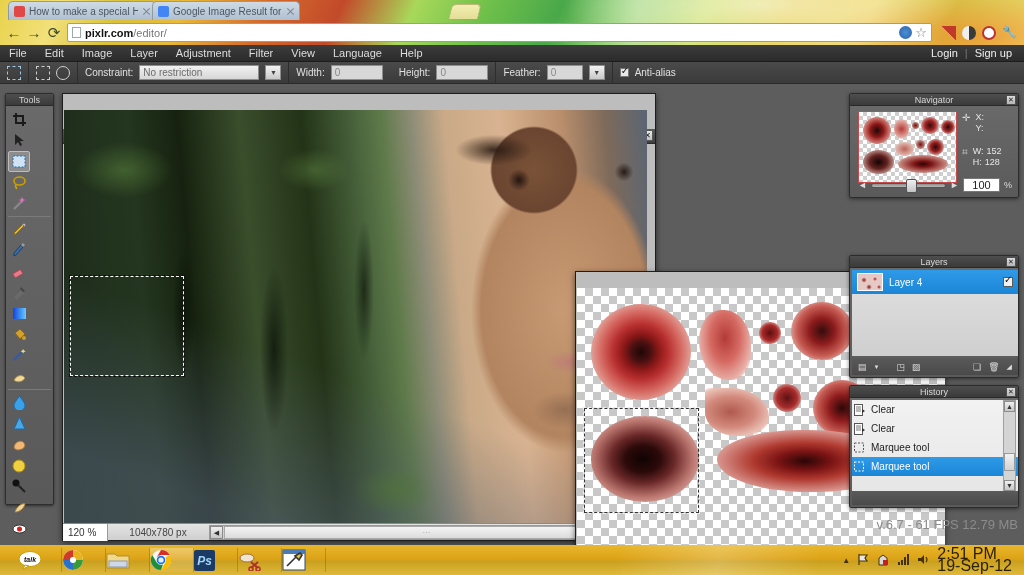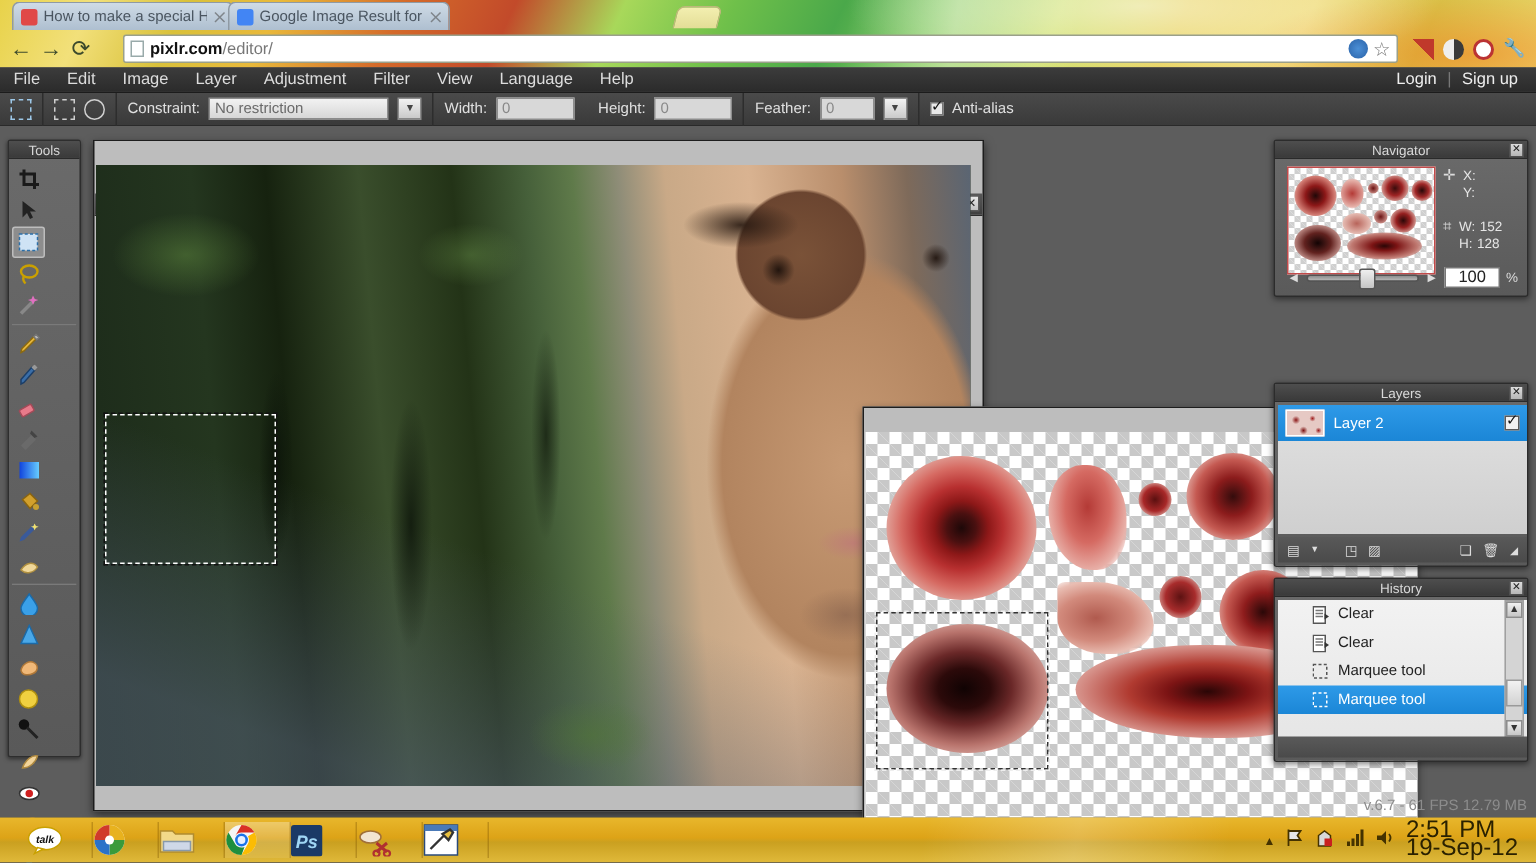"pixlr.com/editor/" .omnibox { margin: 0 4px 0 18px -> 0 4px 0 3px }
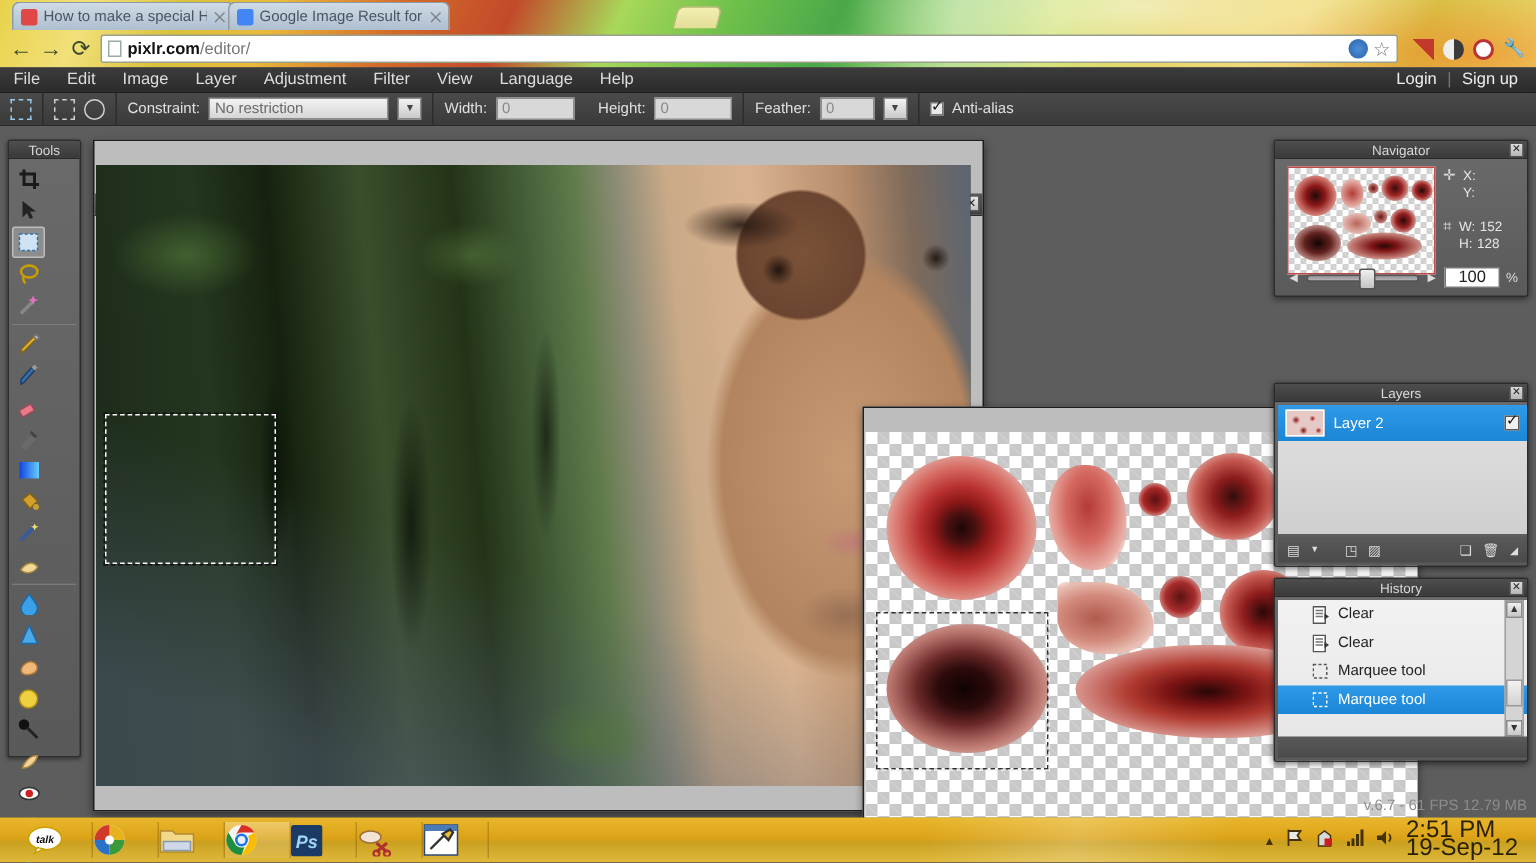"Layer 2" span.name { text: 2 -> 4 }
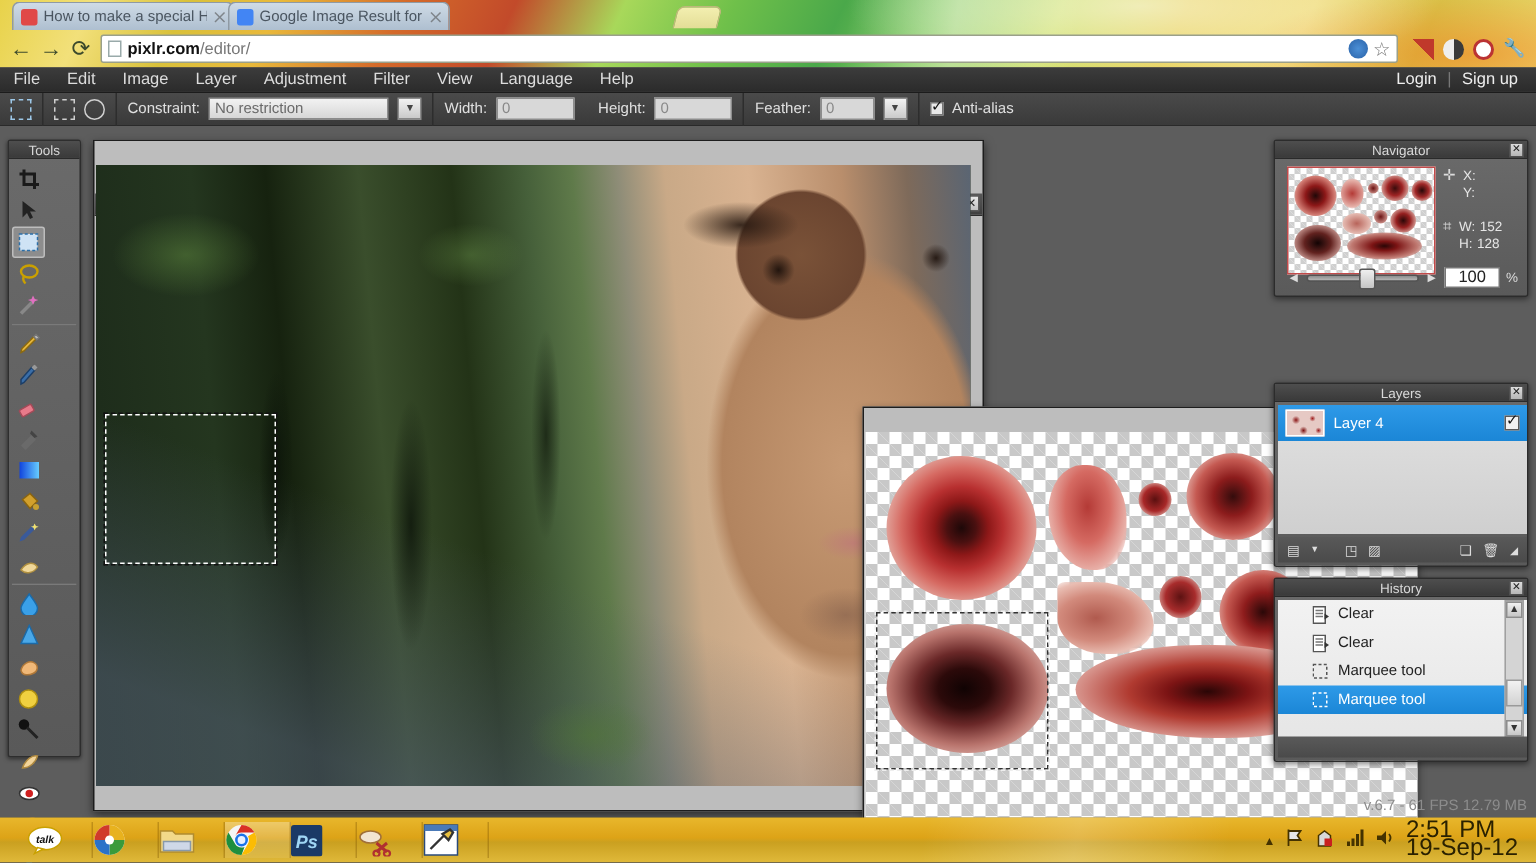"Clear" .hist-item { padding: 0 23px -> 0 2px }
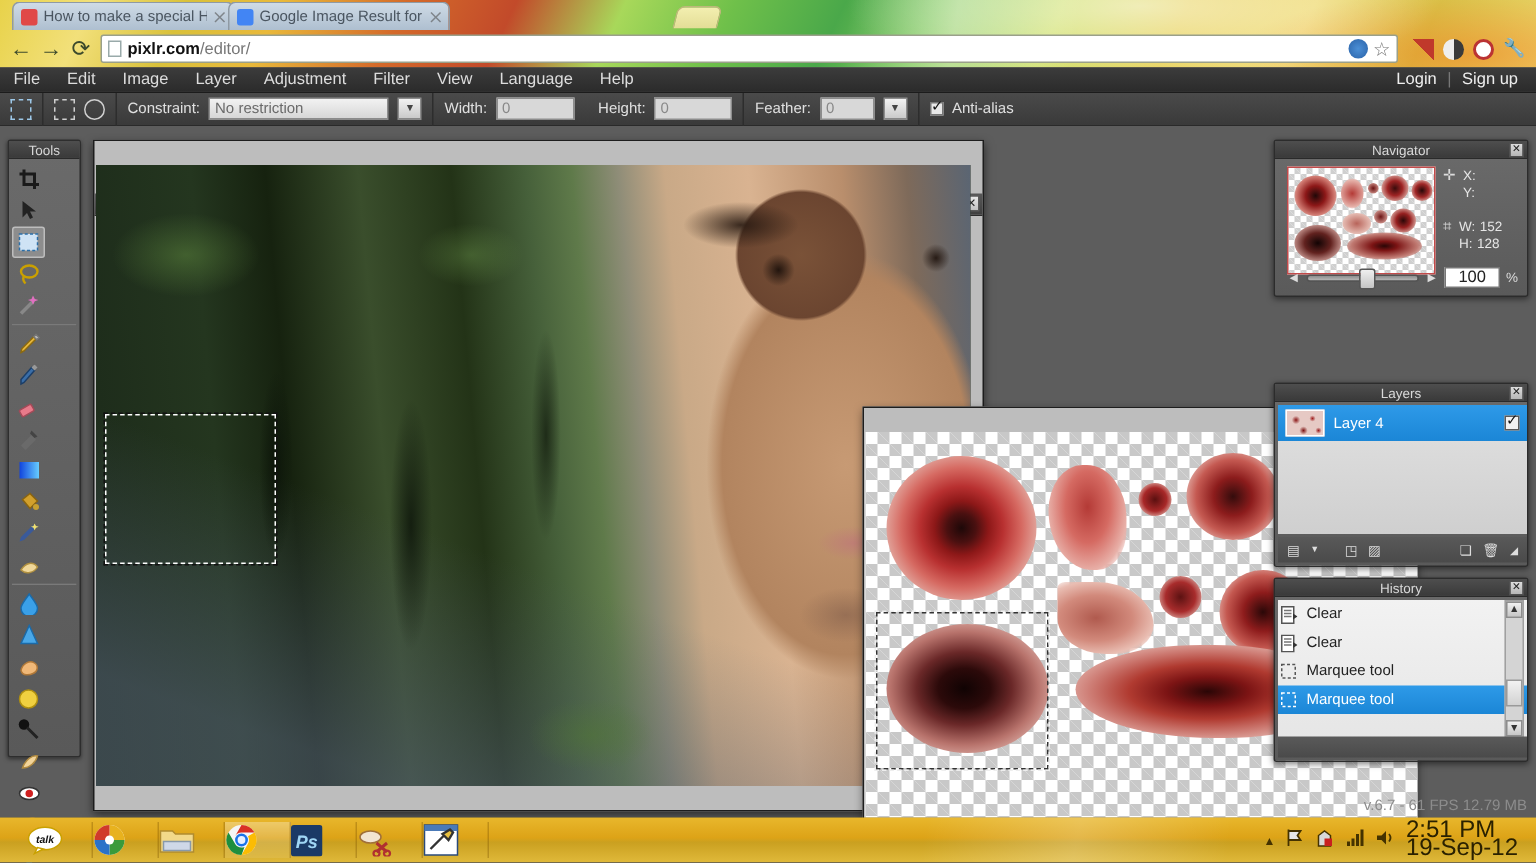"120 %" div.win-status { html: none -> <div> <span>120 %</span> <span>1040x780 px</span> <span> <span>◀</span> <span>···</span> <span>▶</span> </span> <span></span> </div> }
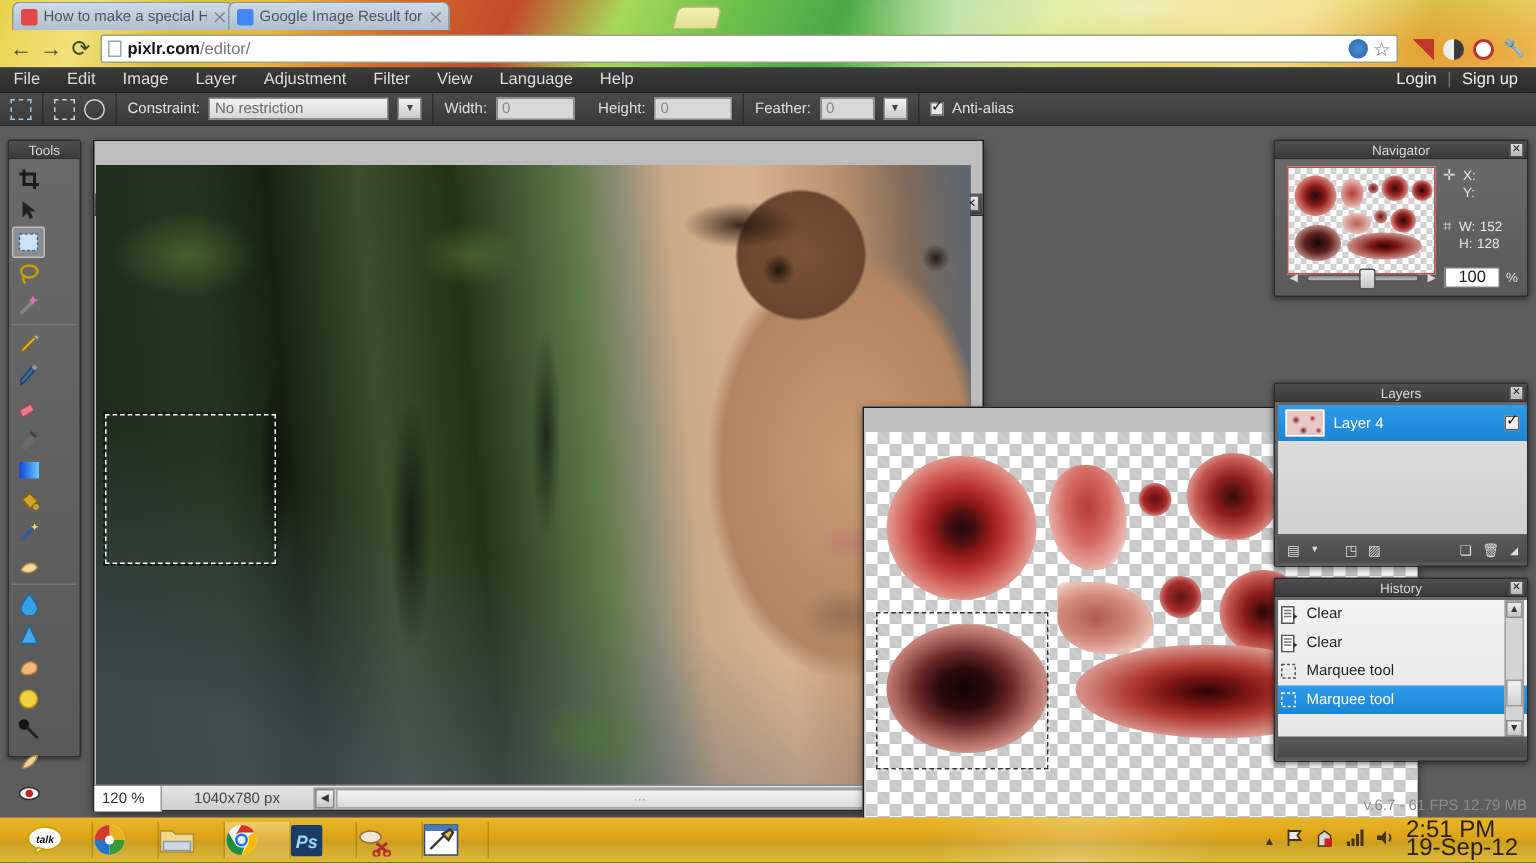"v.6.7 - 61 FPS 12.79" #versiontxt { bottom: 2px -> 13px; font-size: 10px -> 13px }
